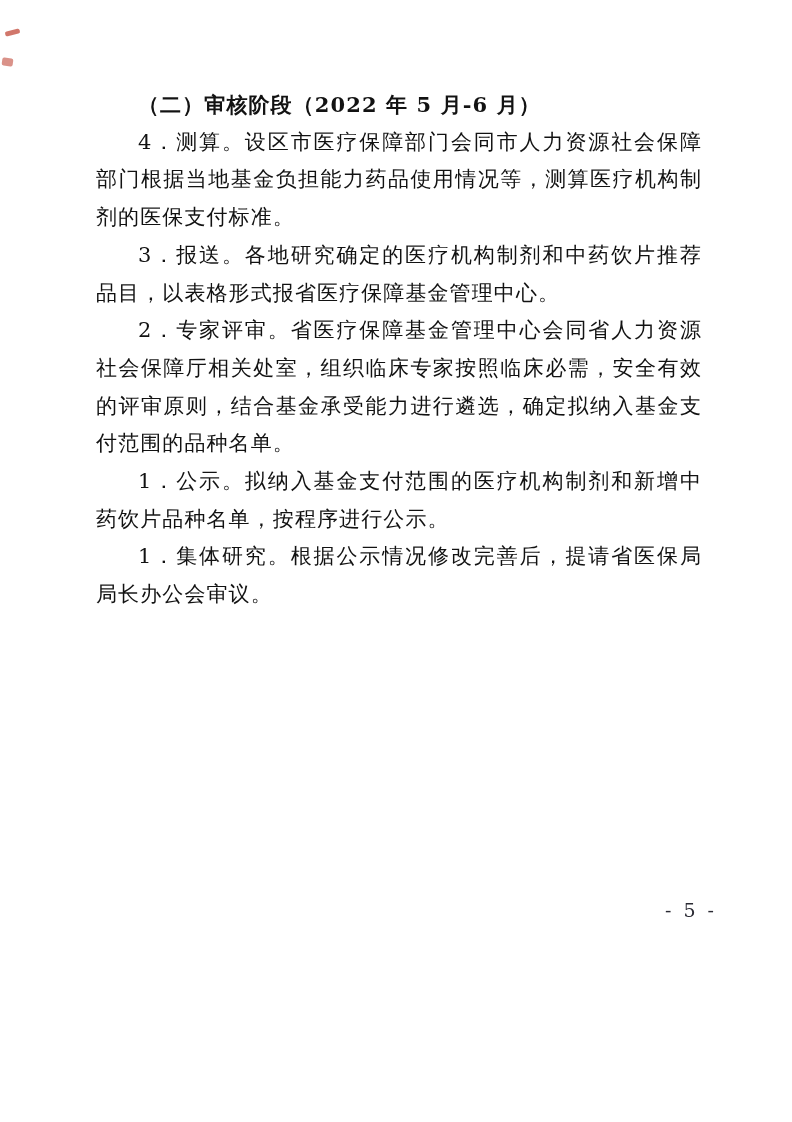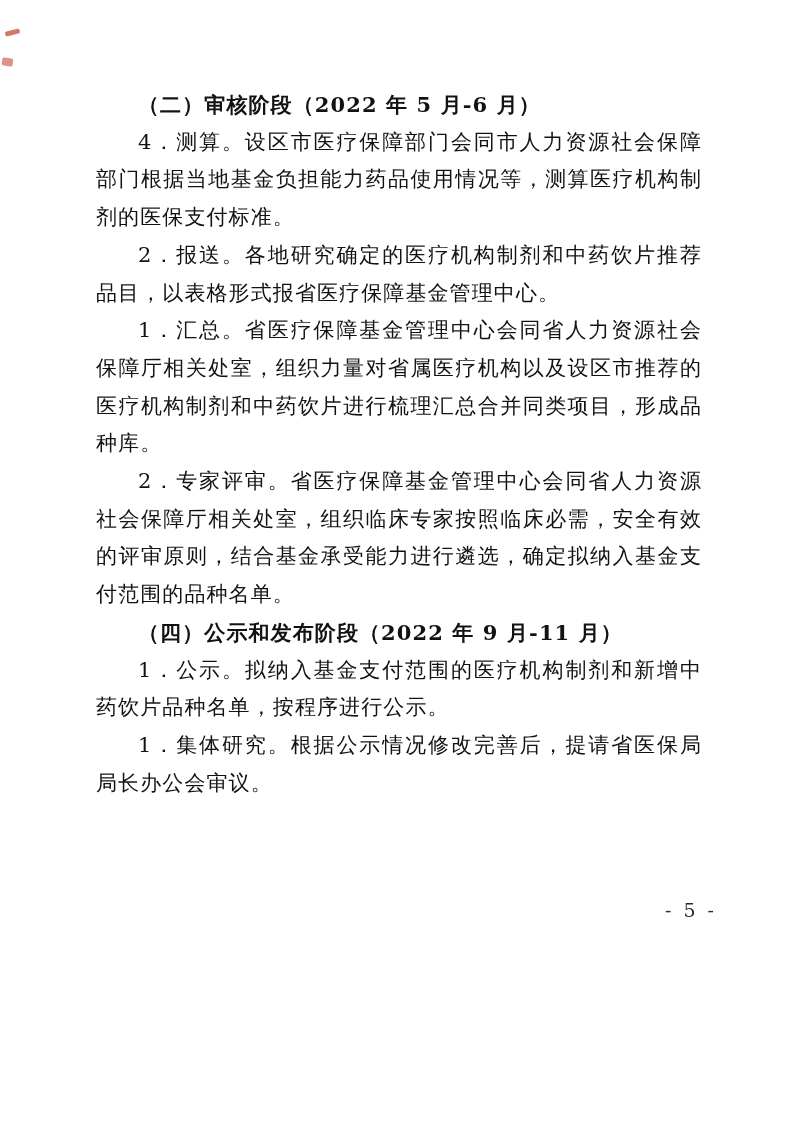"2．报送。各地研究确定的医疗机构制剂和中药饮片推荐品目，以表格形式报省医疗保障基" p { text: 2 -> 3 }
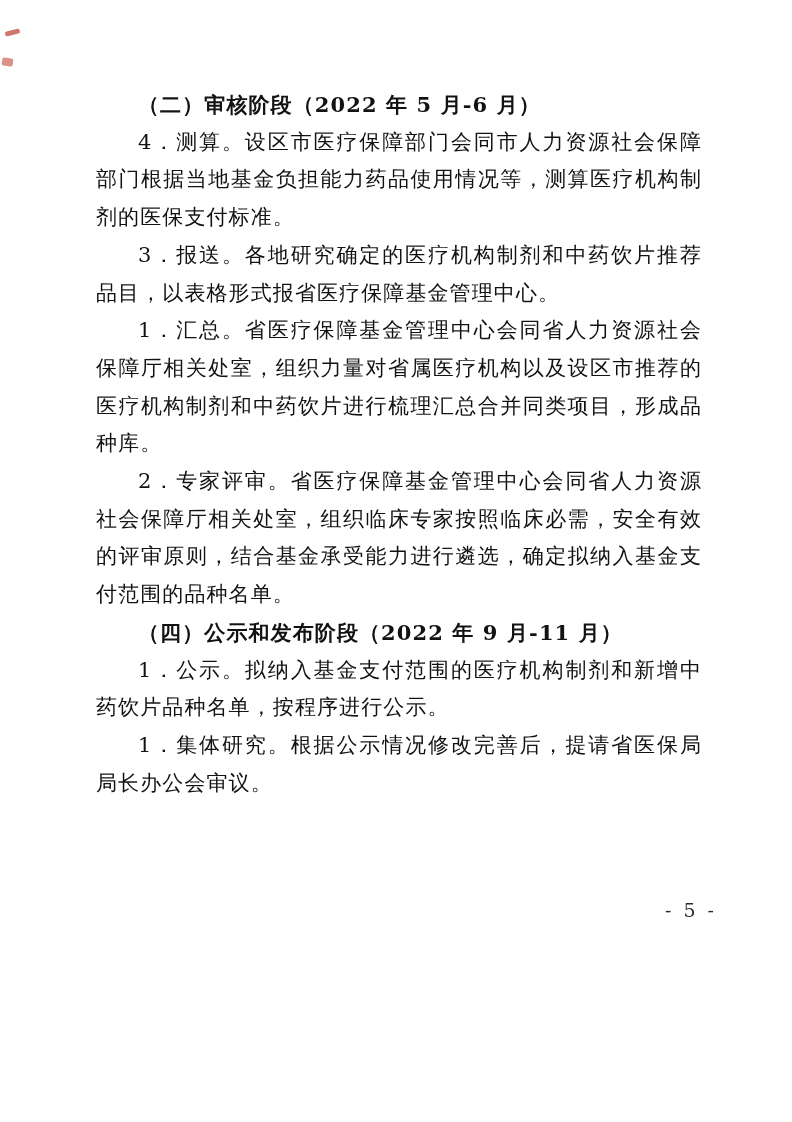"1．汇总。省医疗保障基金管理中心会同省人力资源社会保障厅相关处室，组织力量对省属" p { html: <p>1．汇总。省医疗保障基金管理中心会同省人力资源社会保障厅相关处室，组织力量对省属医疗机构以及设区市推荐的医疗机构制剂和中药饮片进行梳理汇总合并同类项目，形成品种库。</p> -> none }
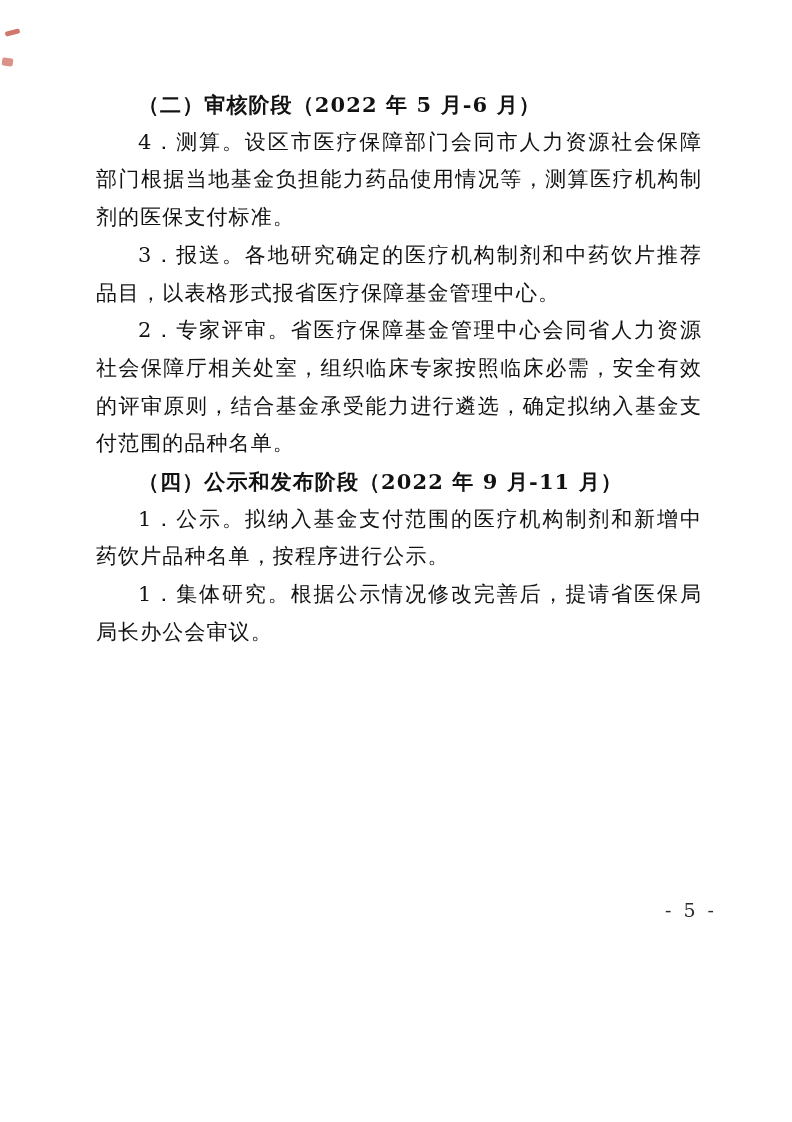"（四）公示和发布阶段（2022 年 9 月-11 月）" p.heading { html: <p>（四）公示和发布阶段（2022 年 9 月-11 月）</p> -> none }
